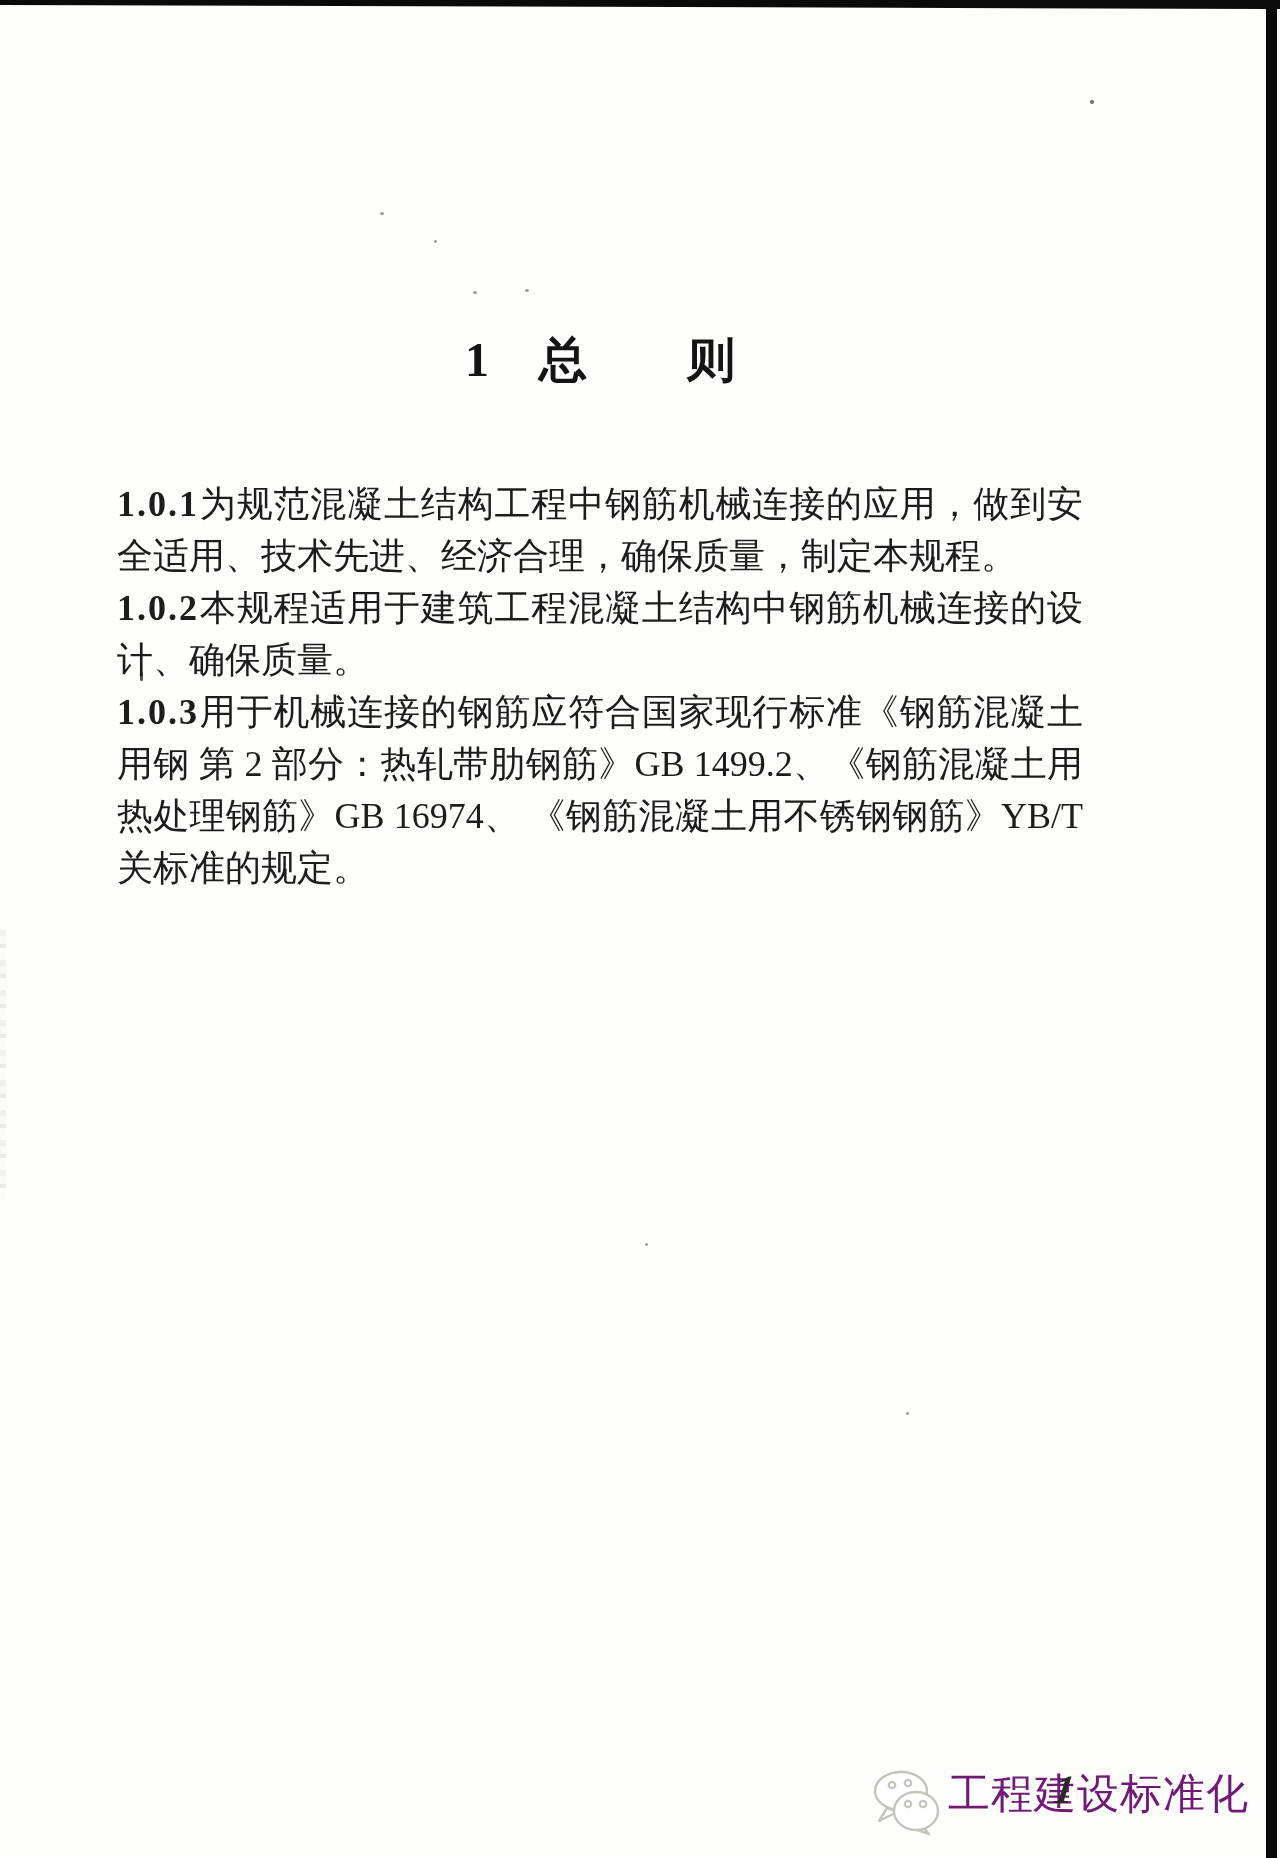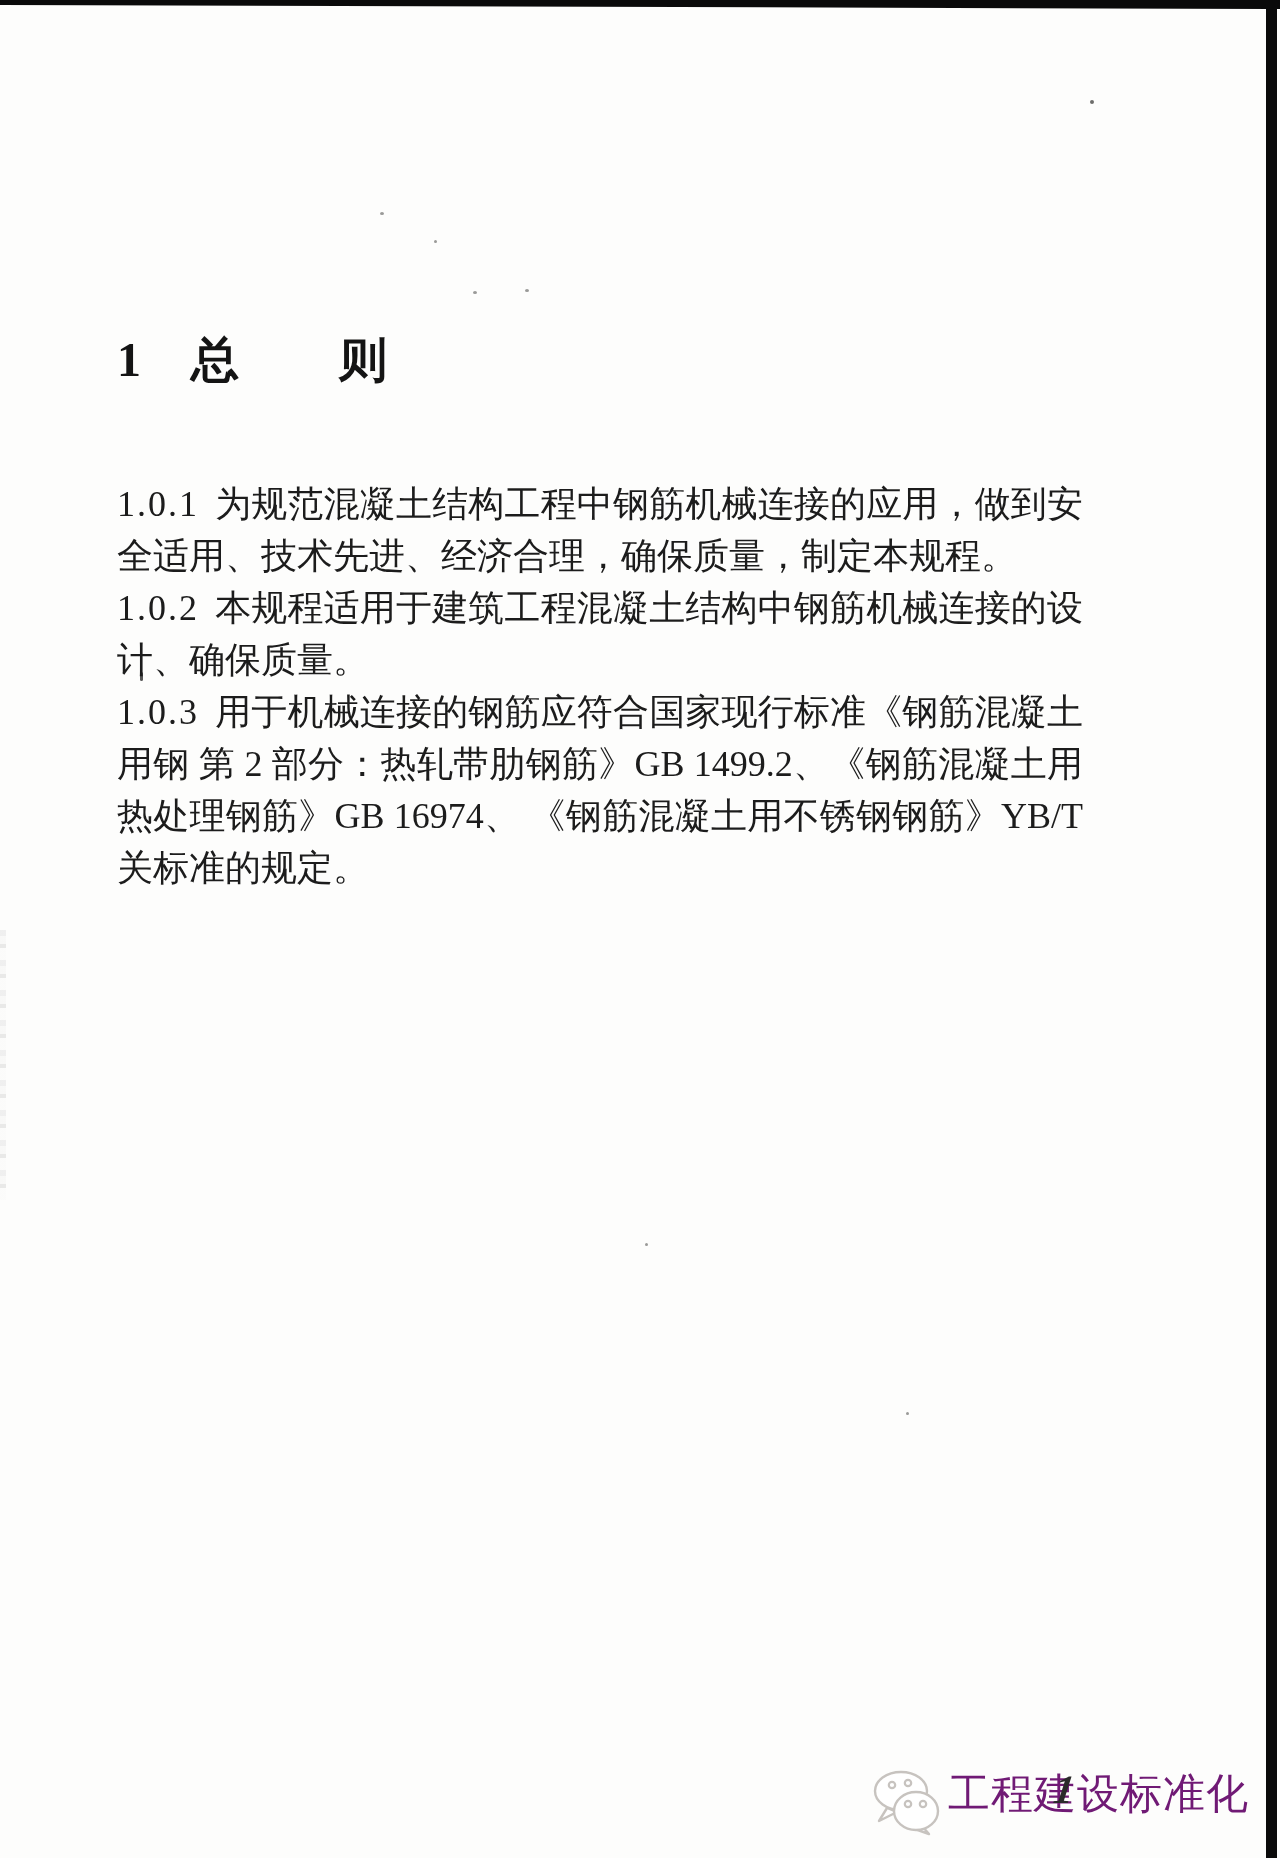"1 总 则" .heading { text-align: none -> center }
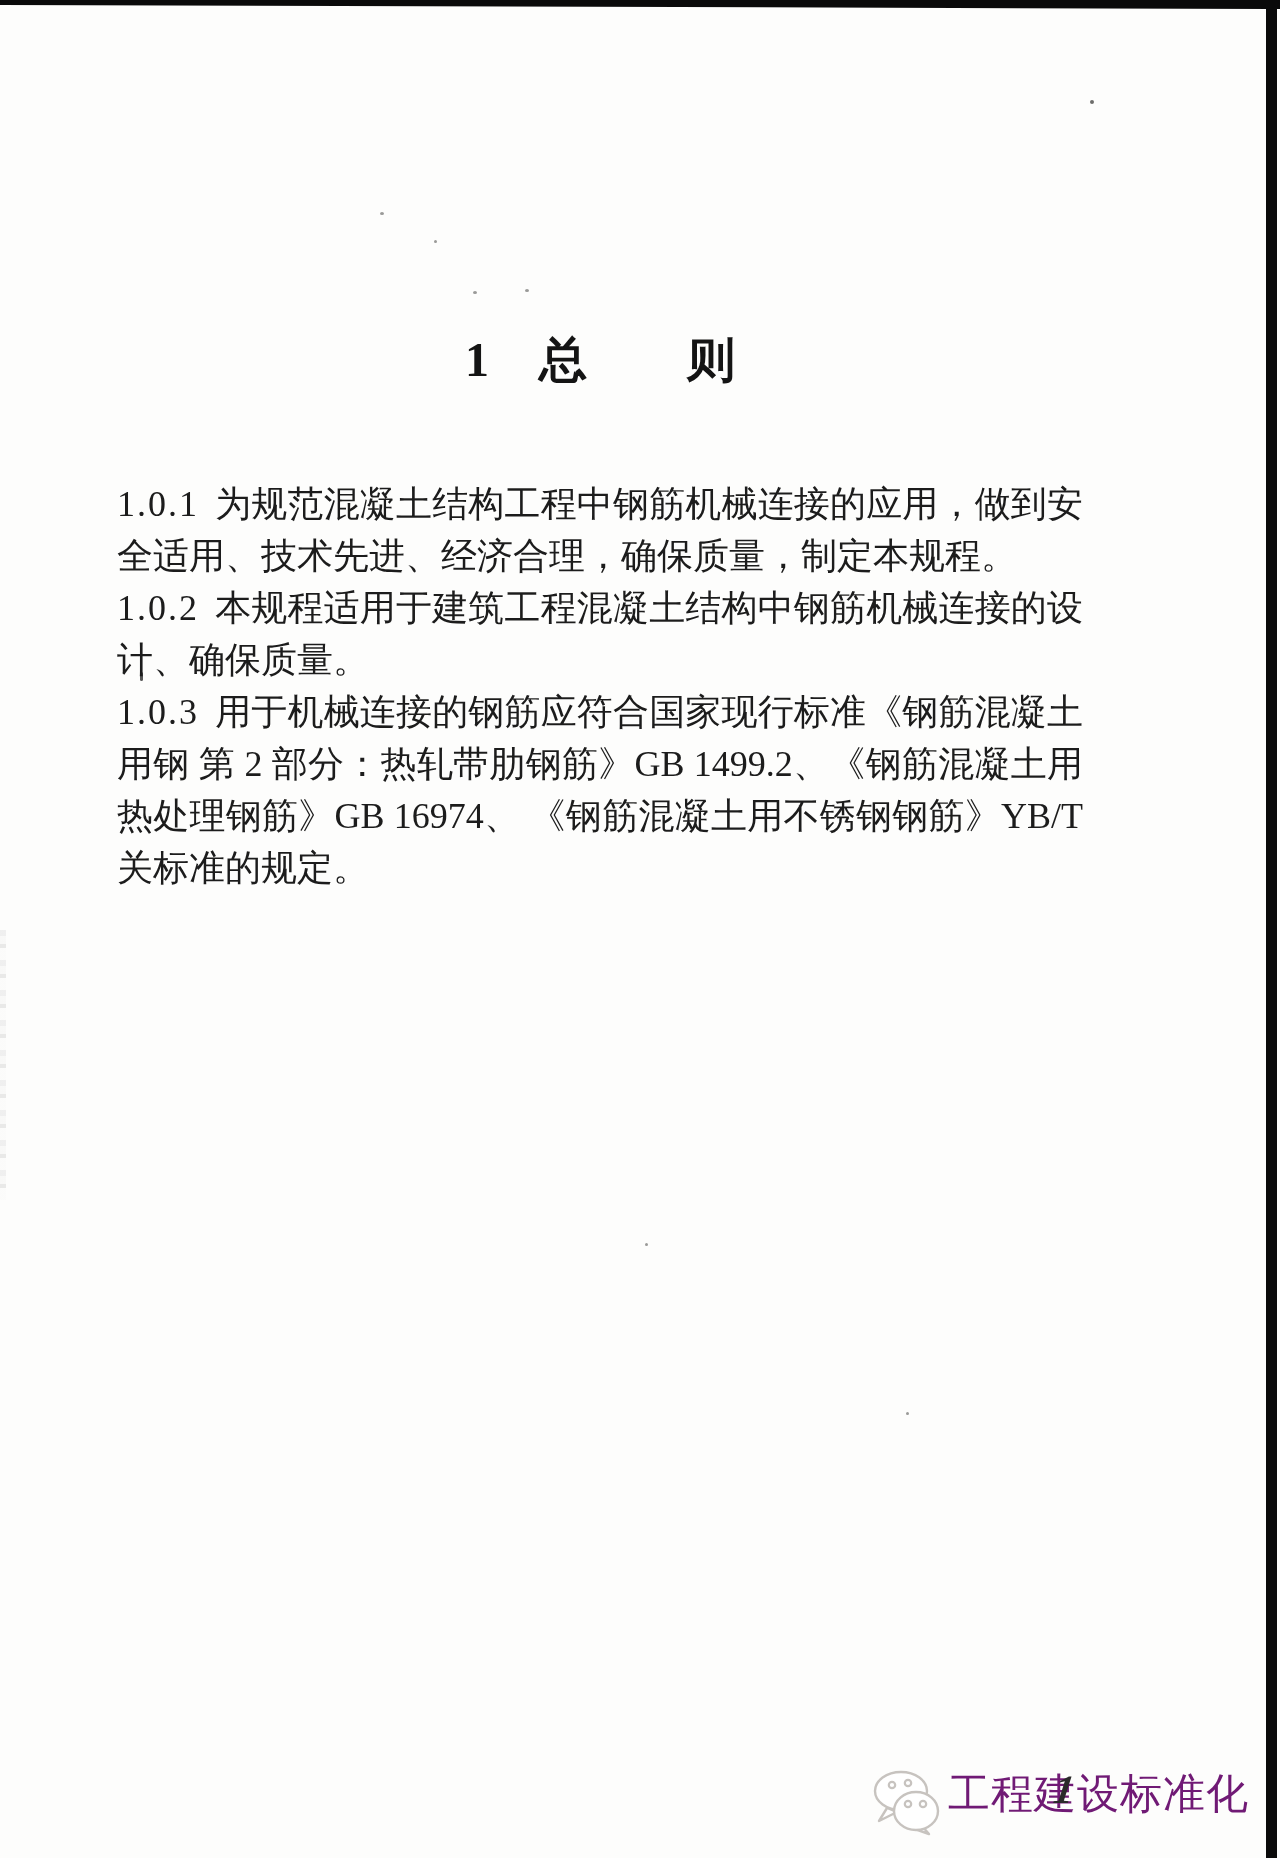"1.0.1" .cnum { font-weight: normal -> bold; margin-right: 16px -> none }
